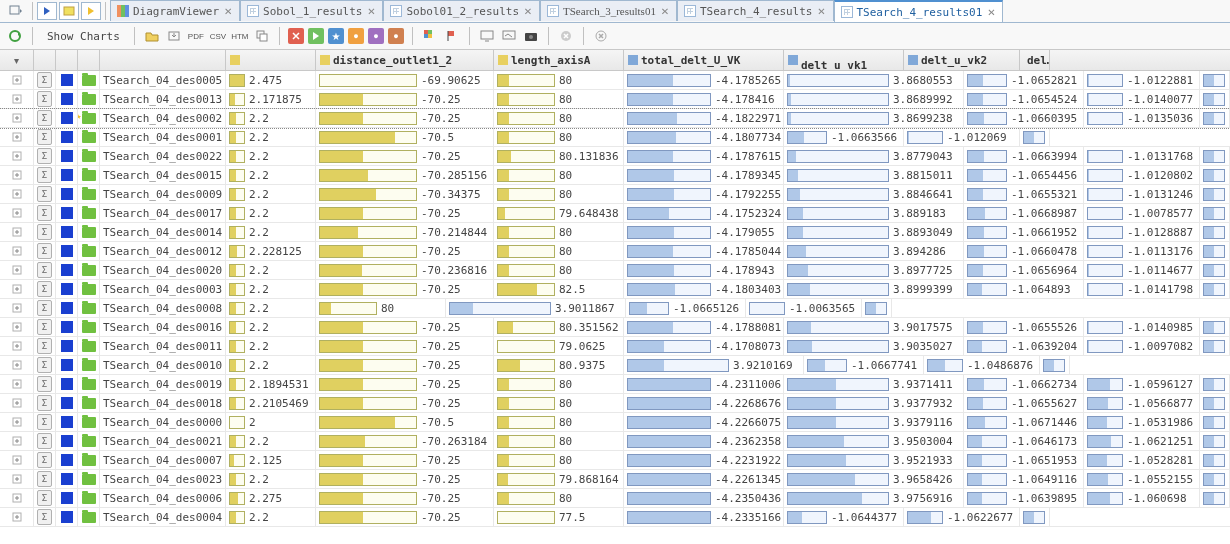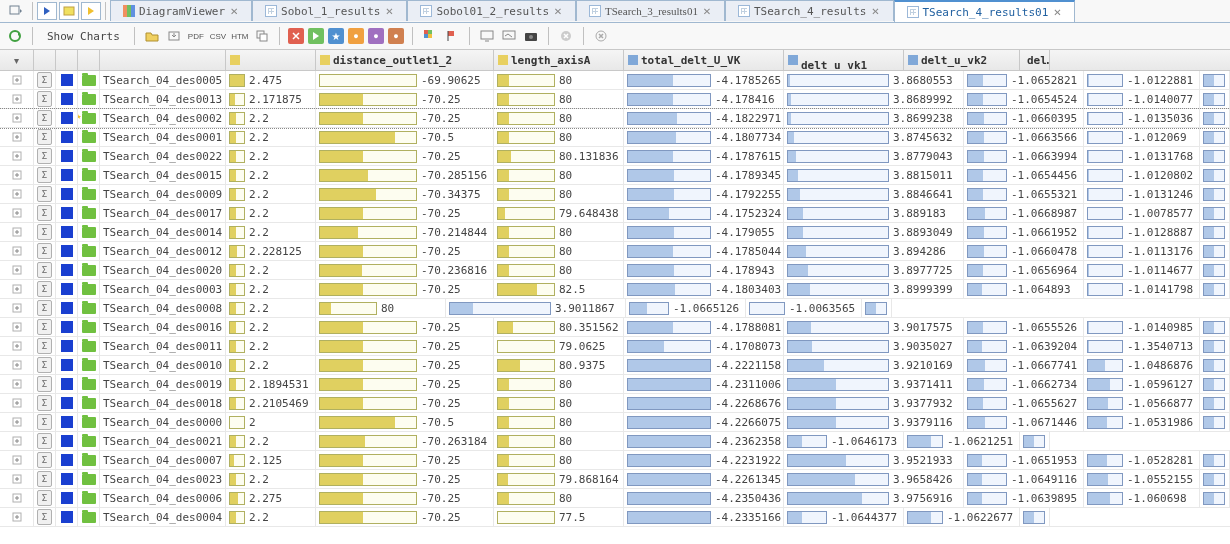"DiagramViewer" .tab { padding: 2px 12px -> 2px 6px }
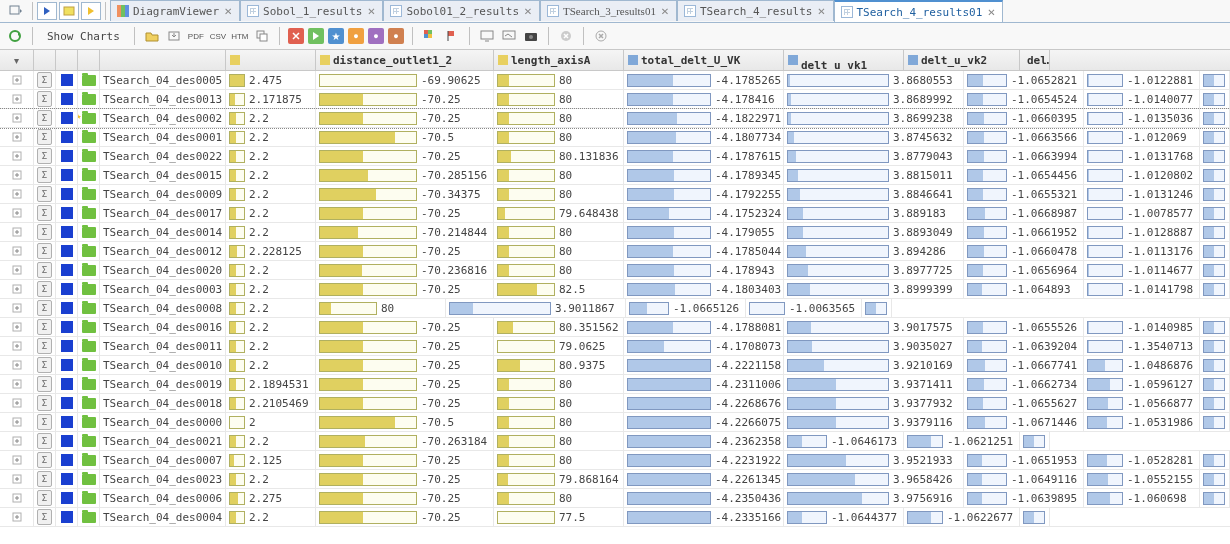"3.8745632" div.cell { html: <div> <div> <div> <div></div> </div> <span>3.8745632</span> </div> </div> -> none }
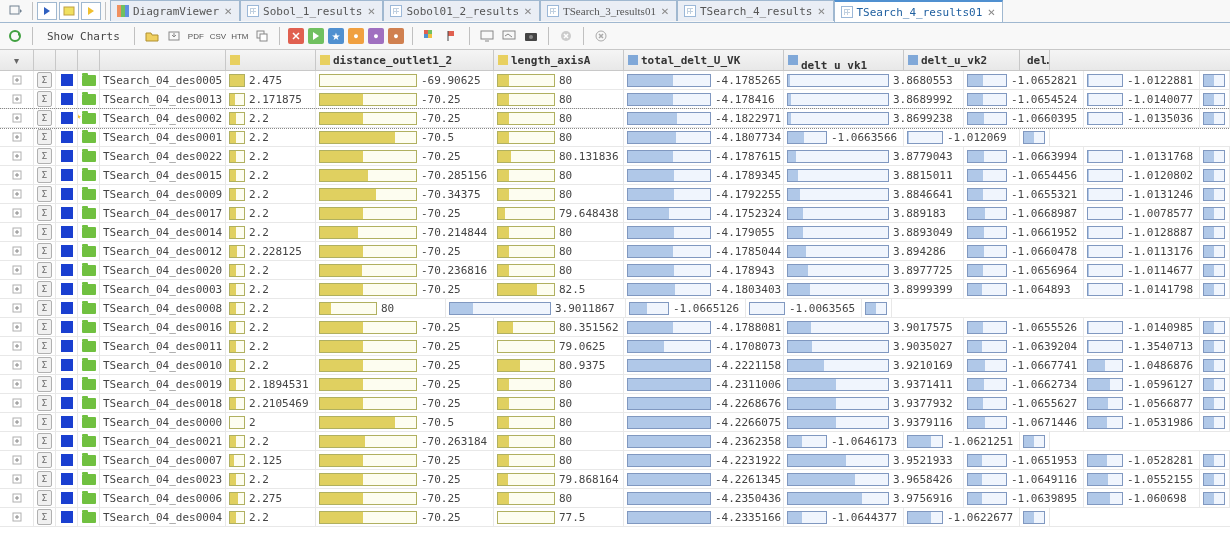"-1.3540713" span.val { text: -1.3540713 -> -1.0097082 }
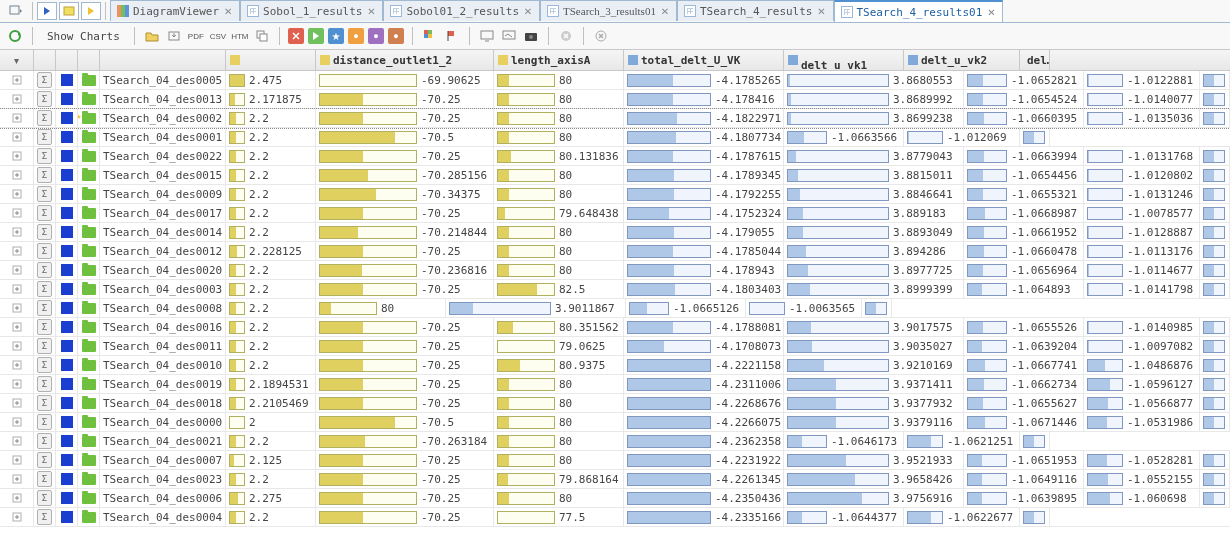"-4.2221158" div.cell { html: <div> <div> <div> <div></div> </div> <span>-4.2221158</span> </div> </div> -> none }
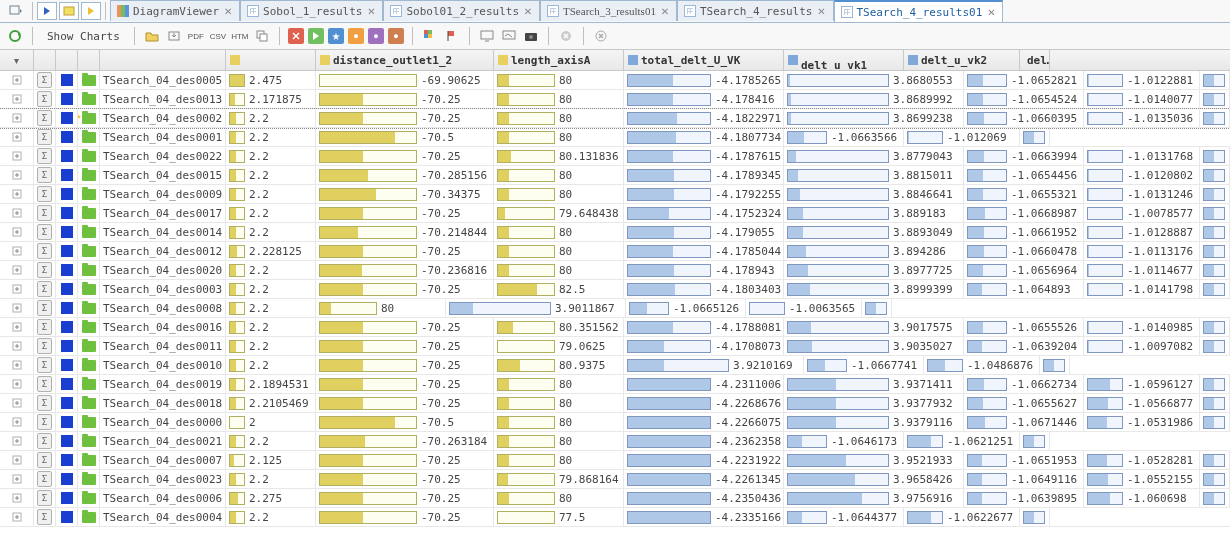"3.9503004" div.cell { html: none -> <div> <div> <div> <div></div> </div> <span>3.9503004</span> </div> </div> }
